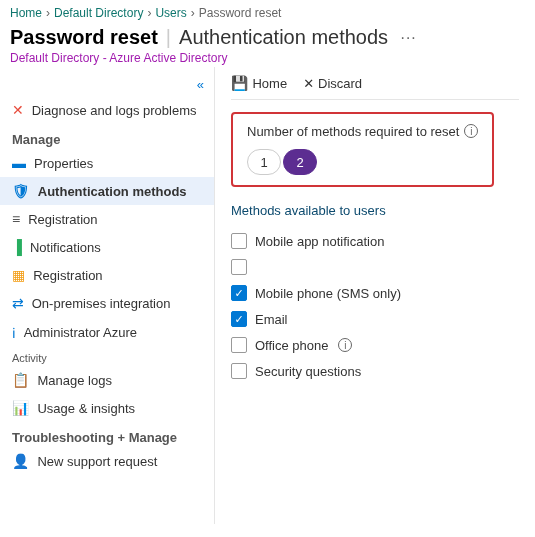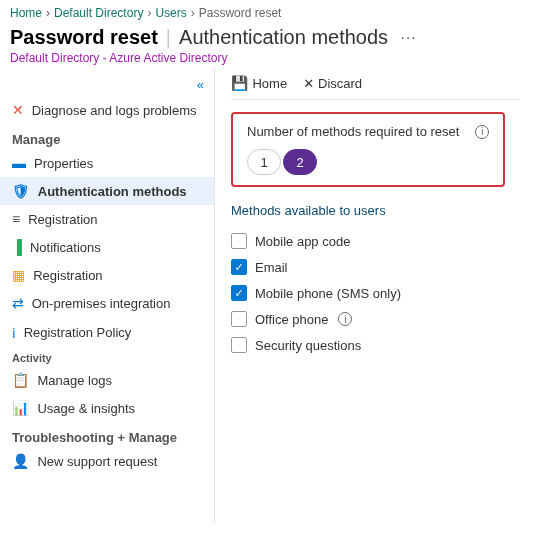"Number of methods required to" .methods-label { align-items: center -> none; gap: 16px -> 5px }
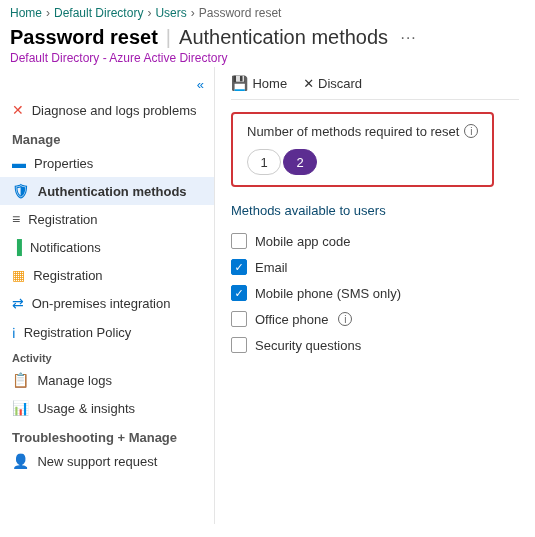"Mobile app notification" div.method-item { html: none -> <div> <span></span> <span>Mobile app notification</span> </div> }
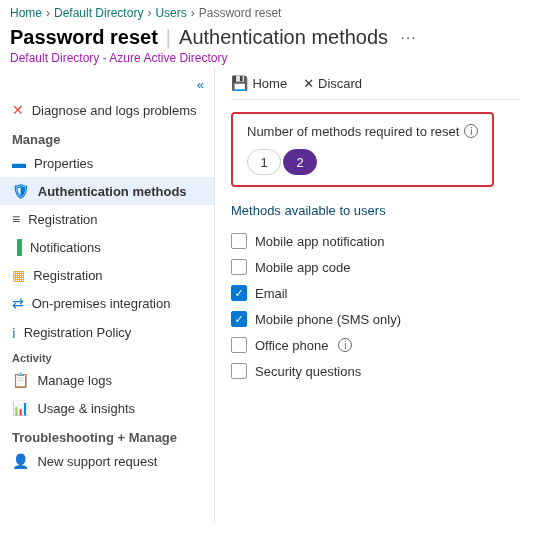"Mobile app code" span { html: <span>Mobile app code</span> -> none }
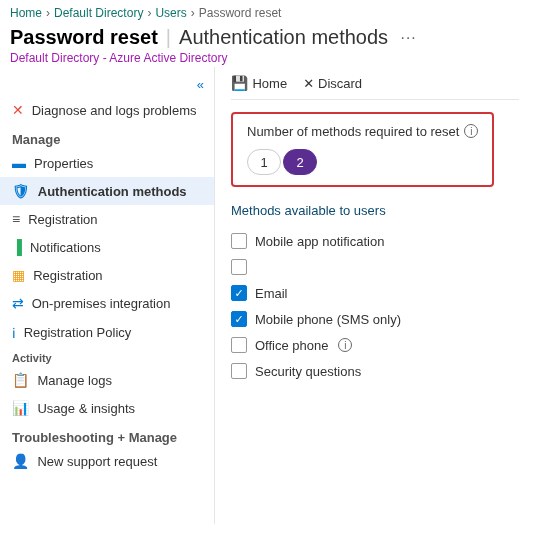"Email" div.method-item { order: before "Mobile phone (SMS only)" -> after "Mobile phone (SMS only)" }
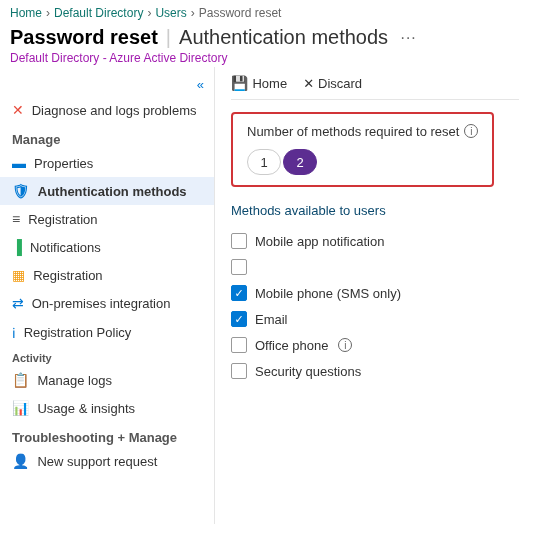"Registration Policy" span { text: Registration Policy -> Administrator Azure }
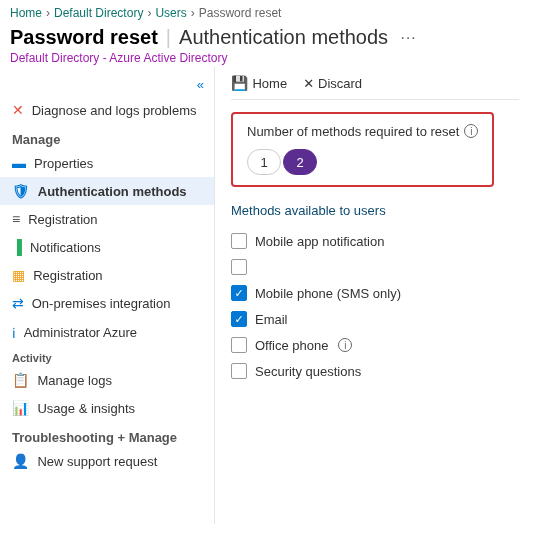"Activity" .activity-label { font-weight: 700 -> 400 }
